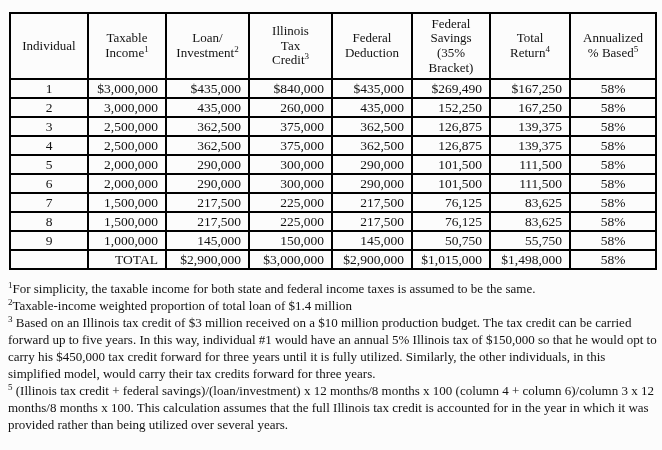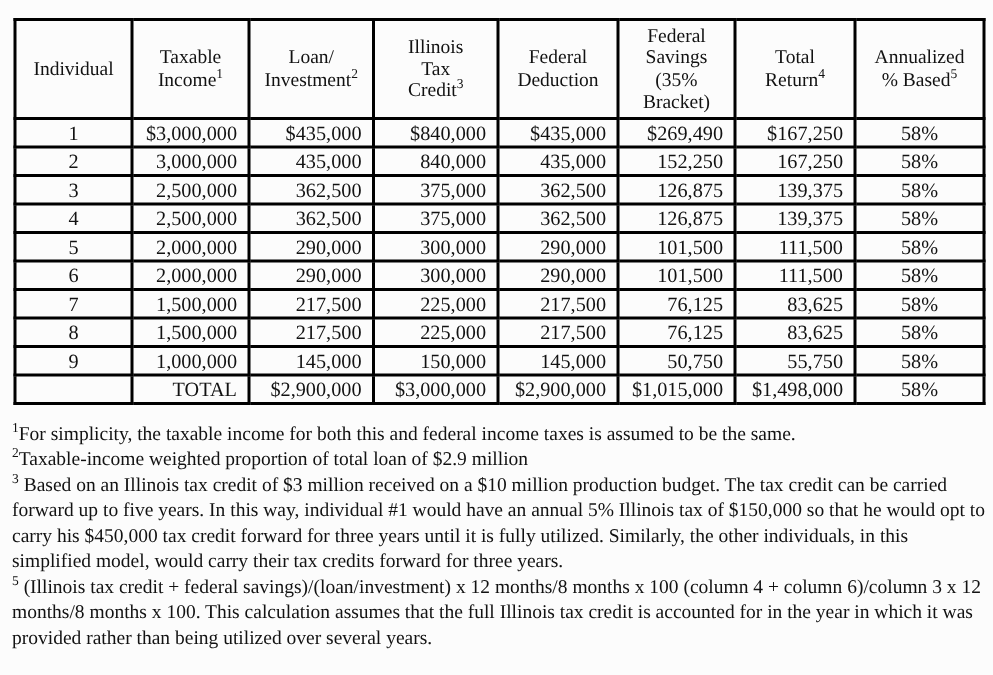"840,000" td { text: 840,000 -> 260,000 }
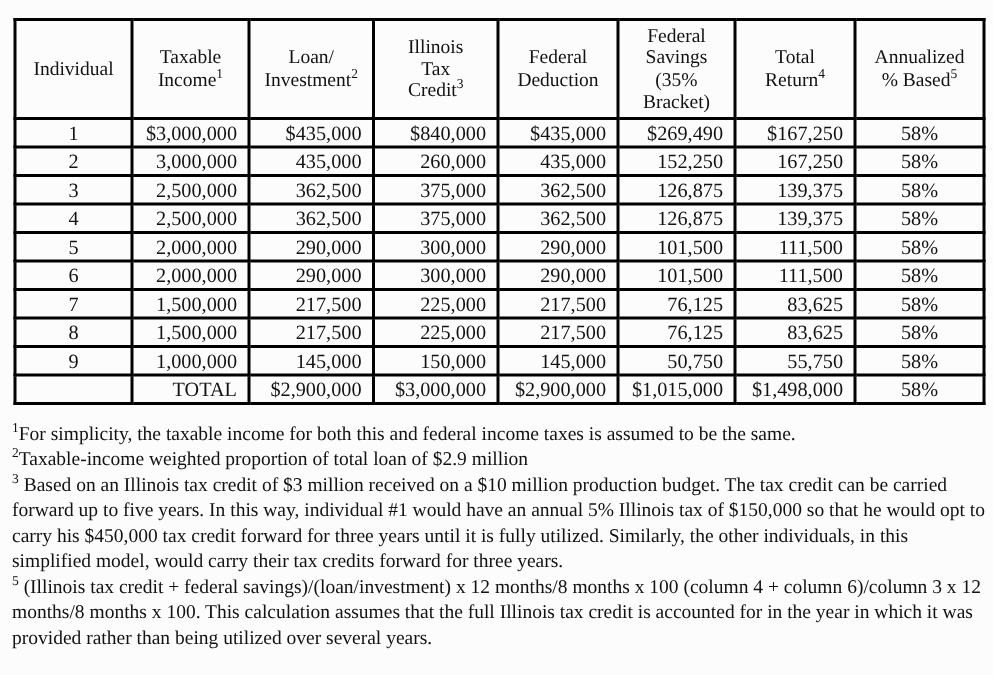"For simplicity, the taxable income" span { text: this -> state }
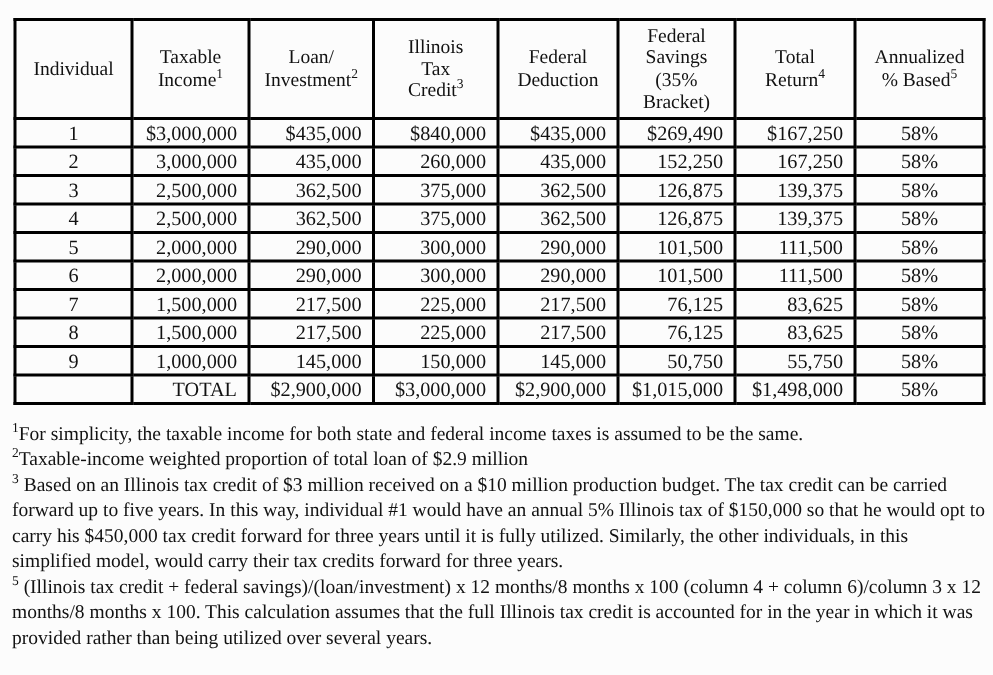"Taxable-income weighted proportion of" span { text: $2.9 -> $1.4 }
